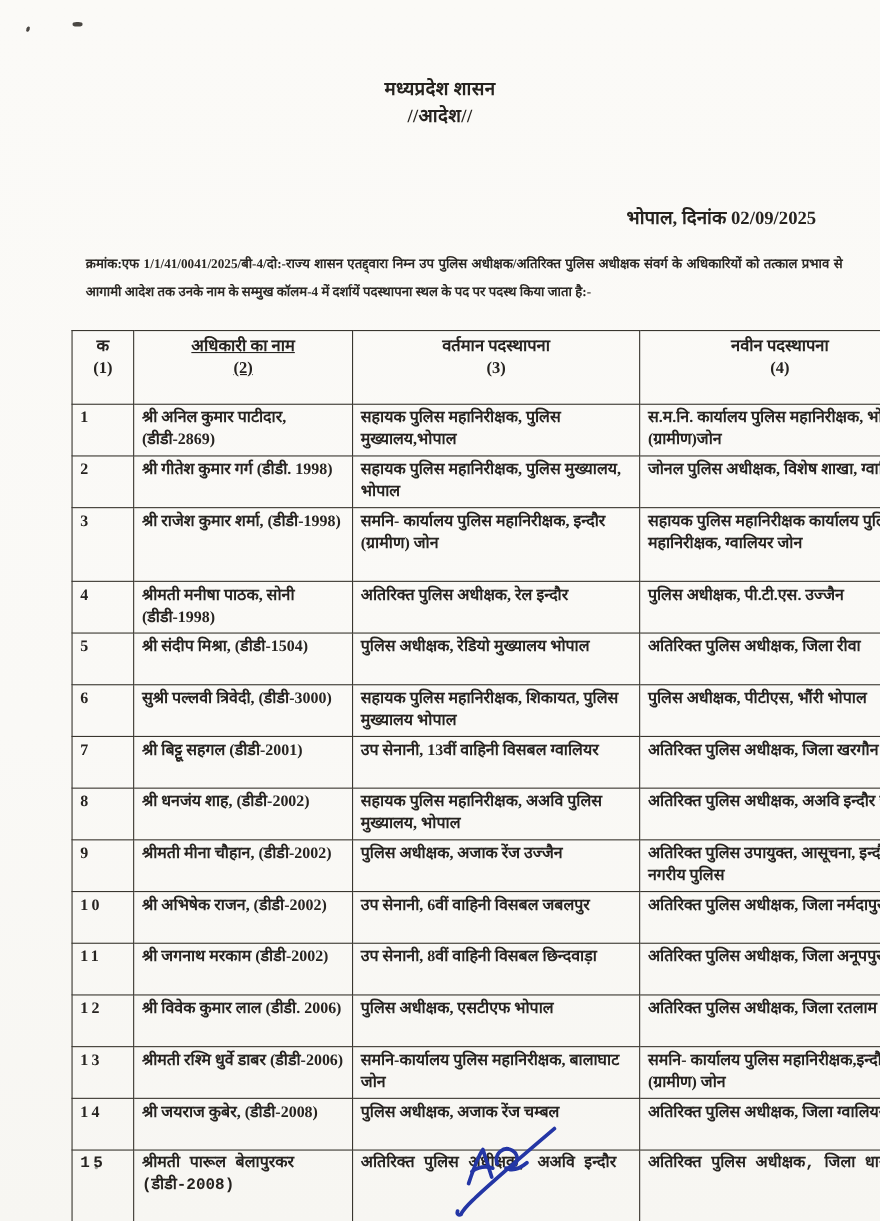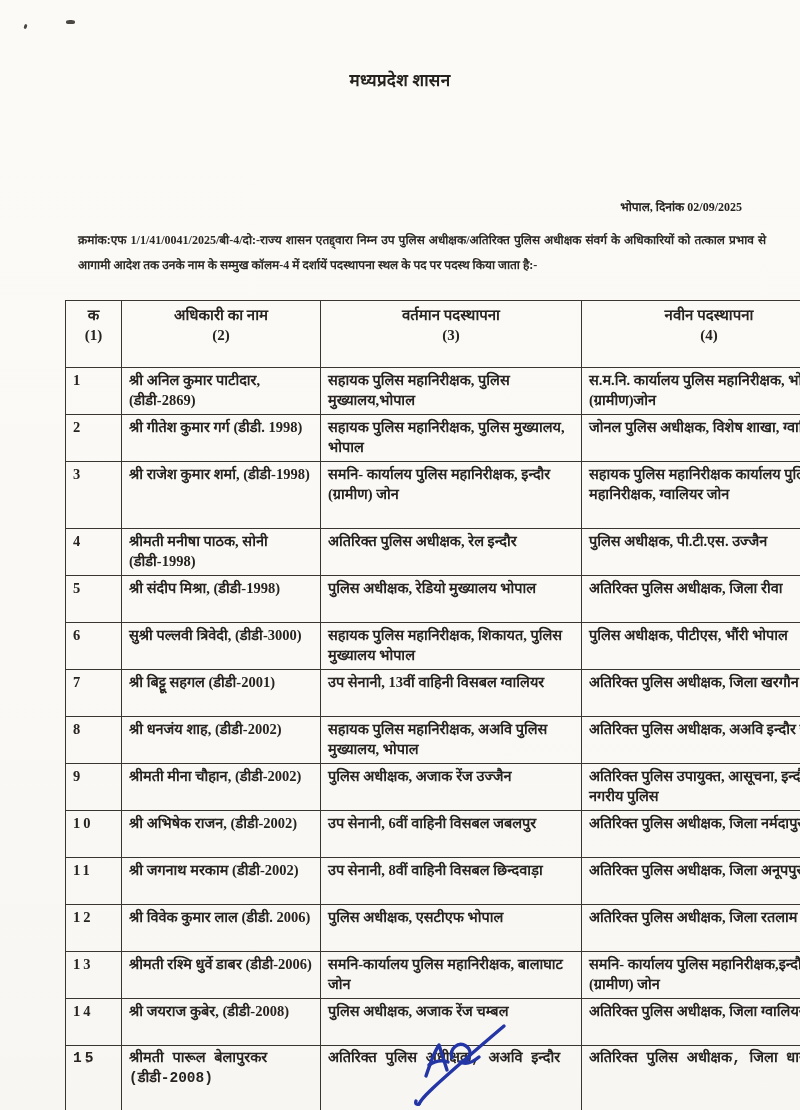"//आदेश//" div { html: none -> <div>//आदेश//</div> }
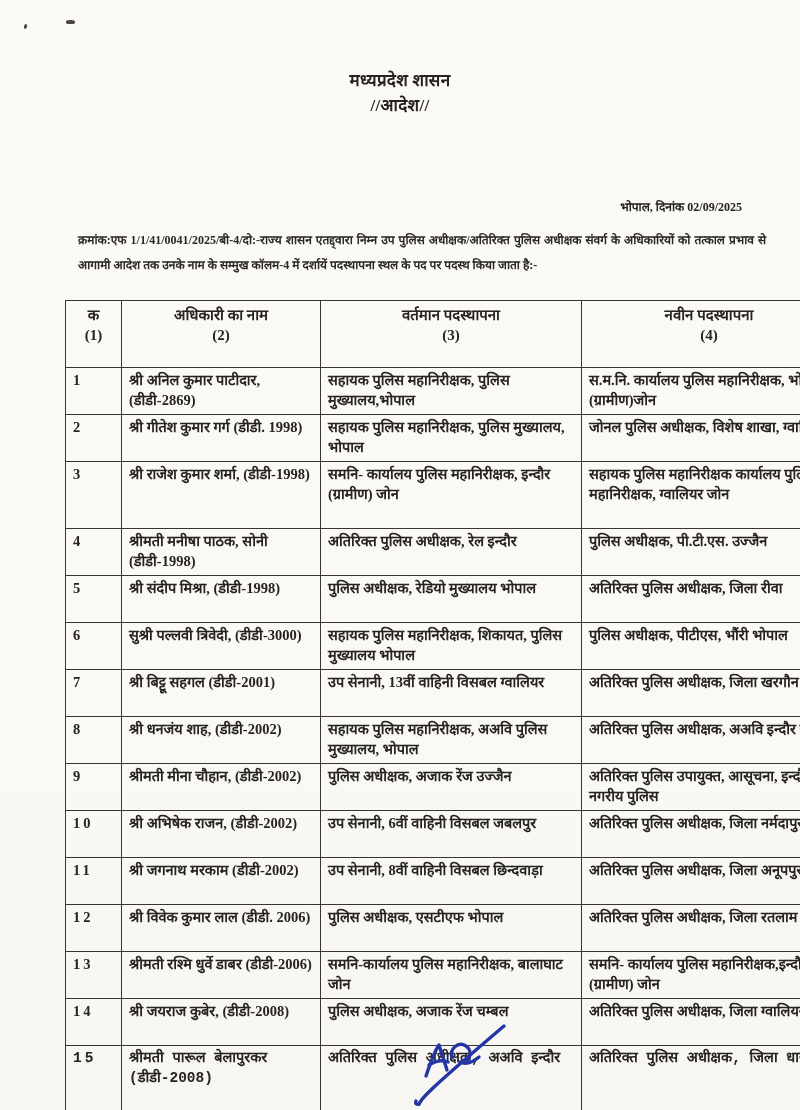"भोपाल, दिनांक 02/09/2025" .place-date { font-size: 12px -> 17px; margin-top: 12px -> none }
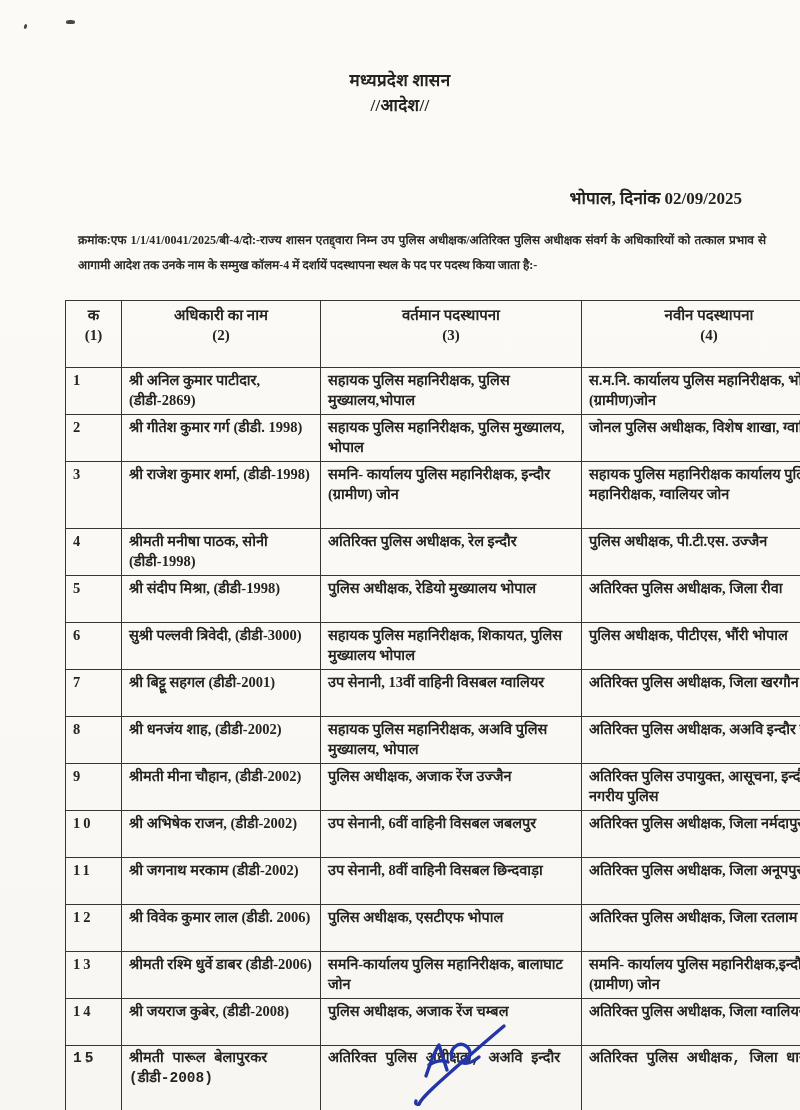"अधिकारी का नाम" th.col-name { text-decoration: none -> underline }
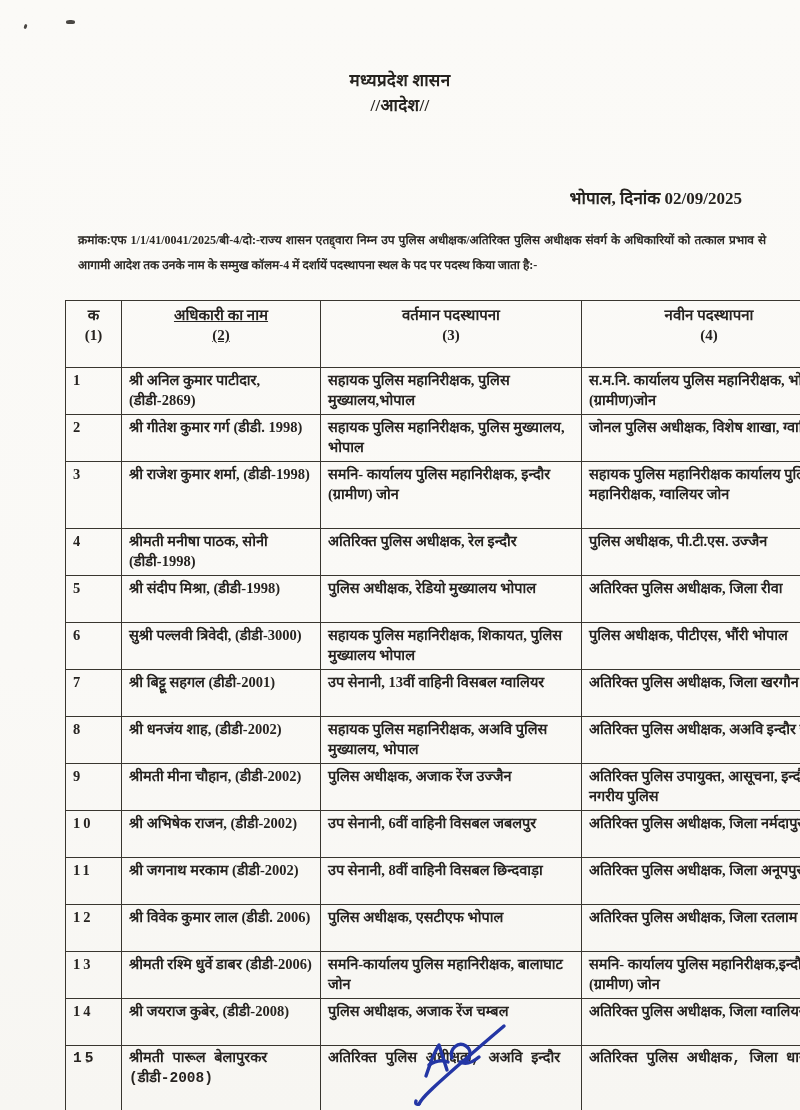"श्री संदीप मिश्रा, (डीडी-1998)" td { text: डीडी-1998 -> डीडी-1504 }
